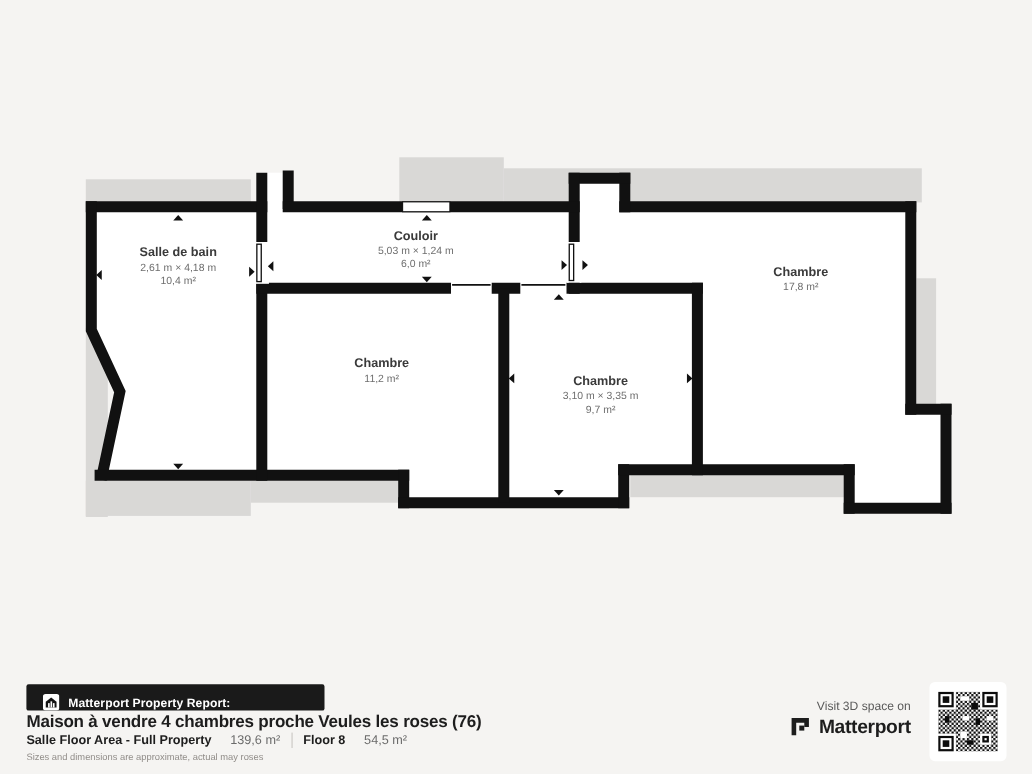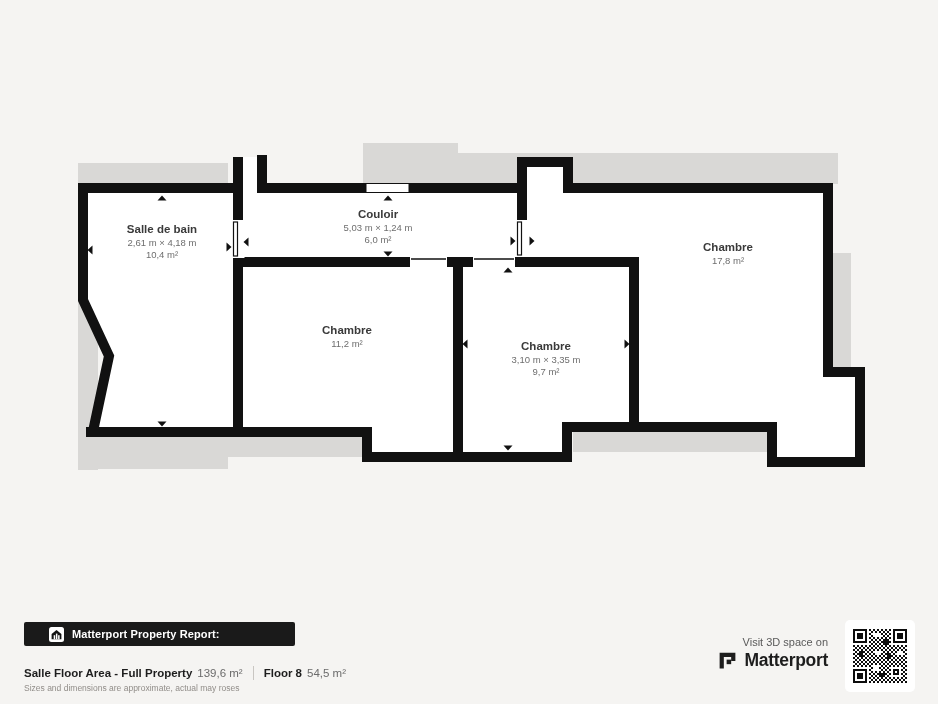"Matterport Property Report:" .banner { align-items: center -> flex-end; padding-left: 25px -> 15px }
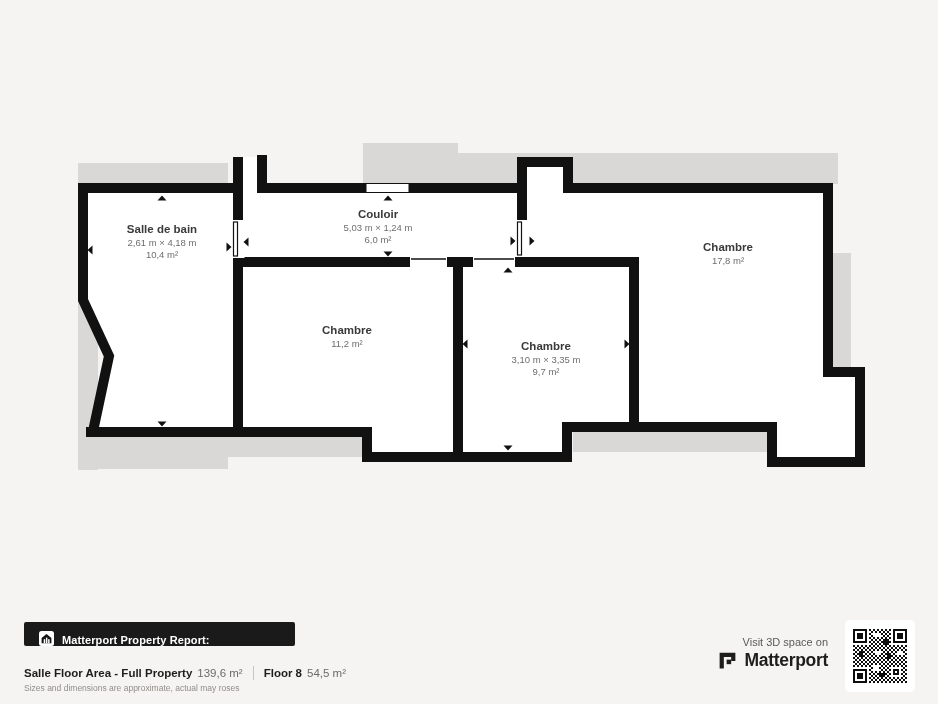"Maison à vendre 4 chambres" div.report-title { html: none -> <div>Maison à vendre 4 chambres proche Veules les roses (76)</div> }
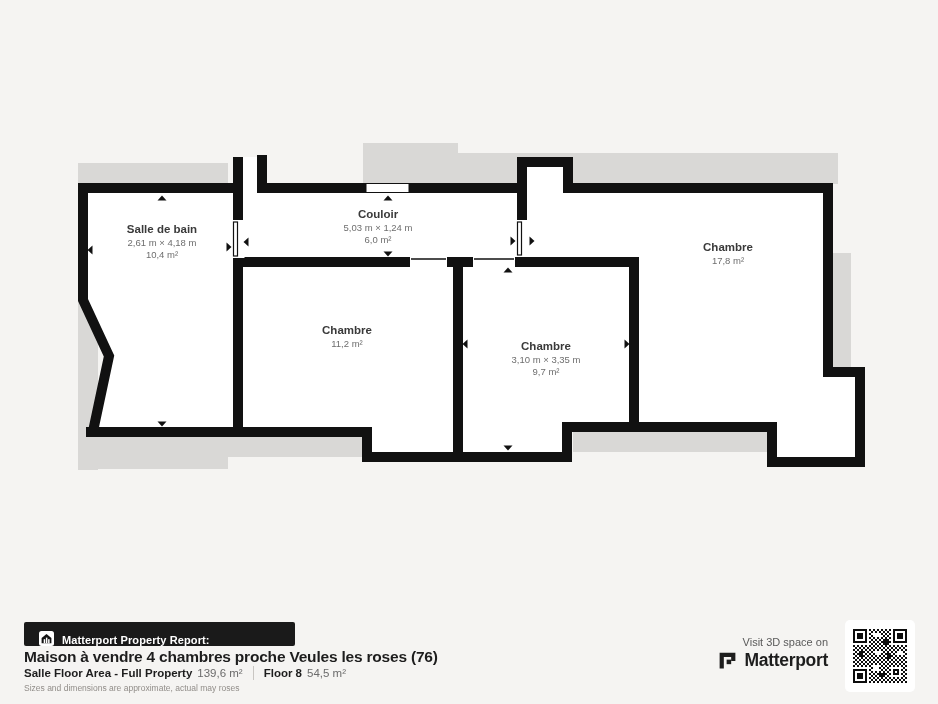"139,6 m²" .stat-value { margin-left: 5px -> 17px }
